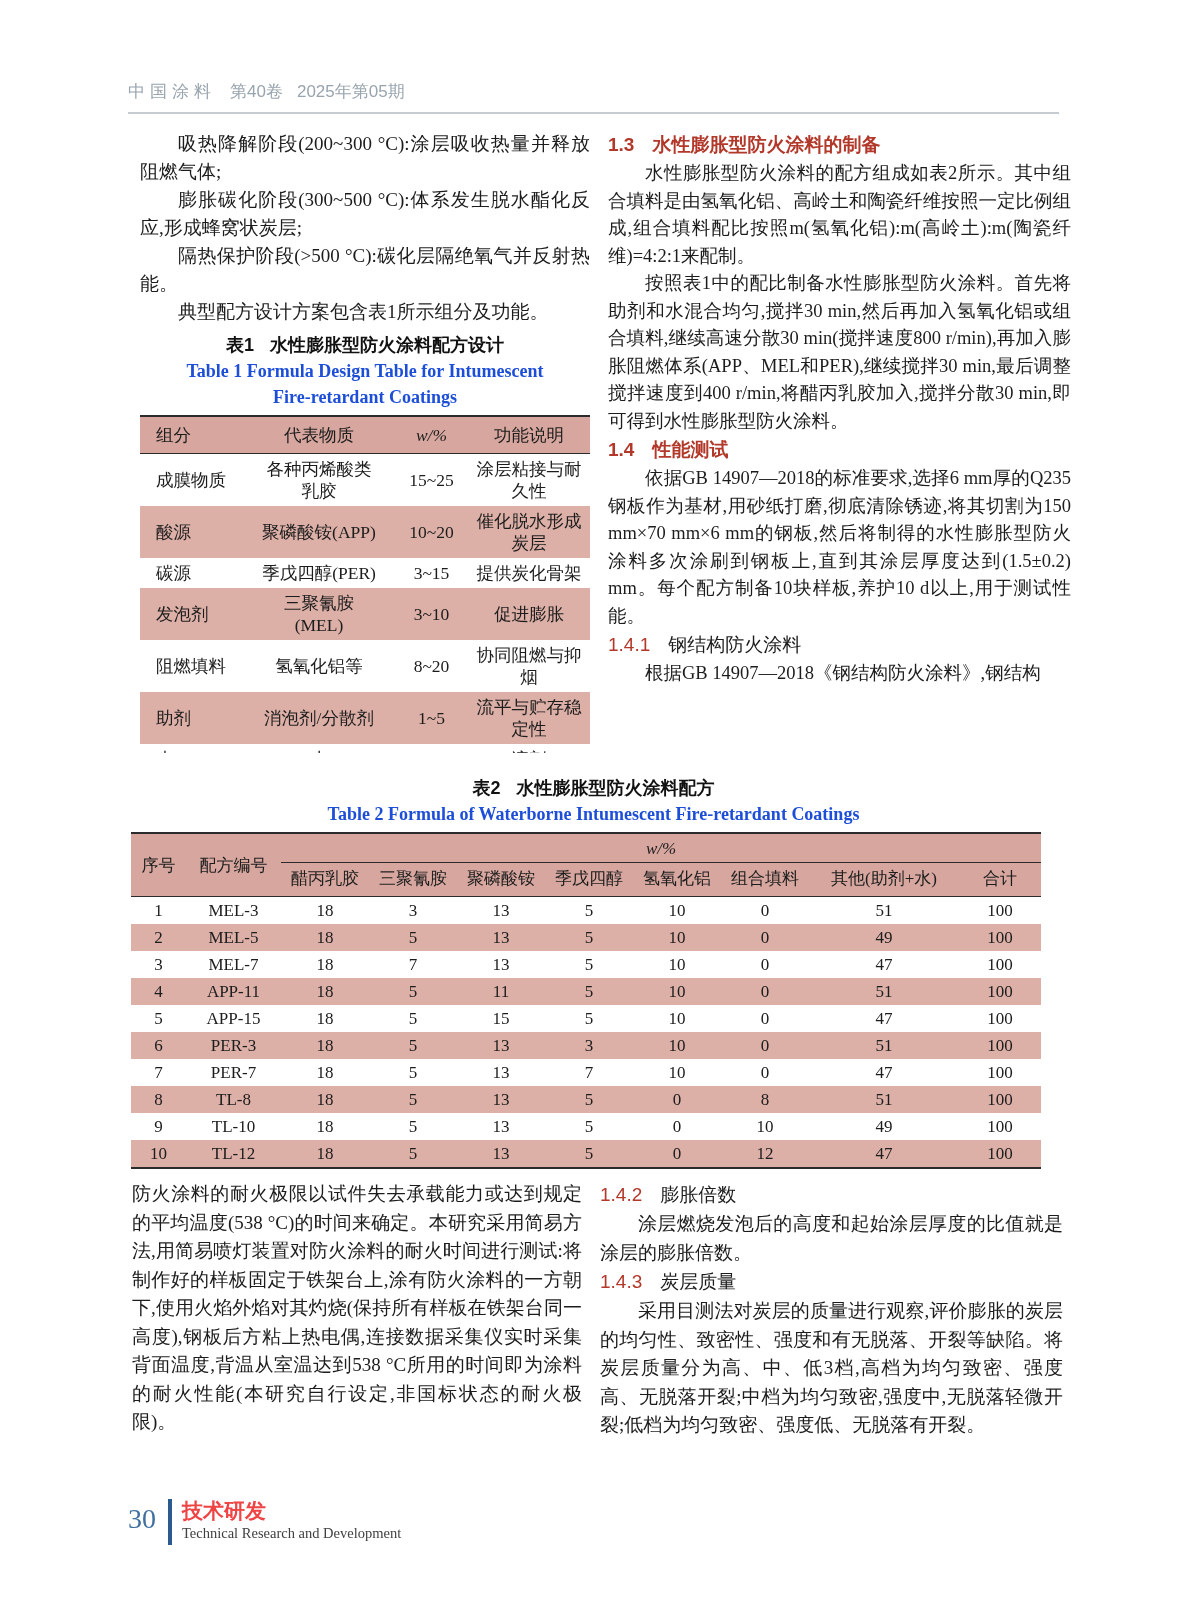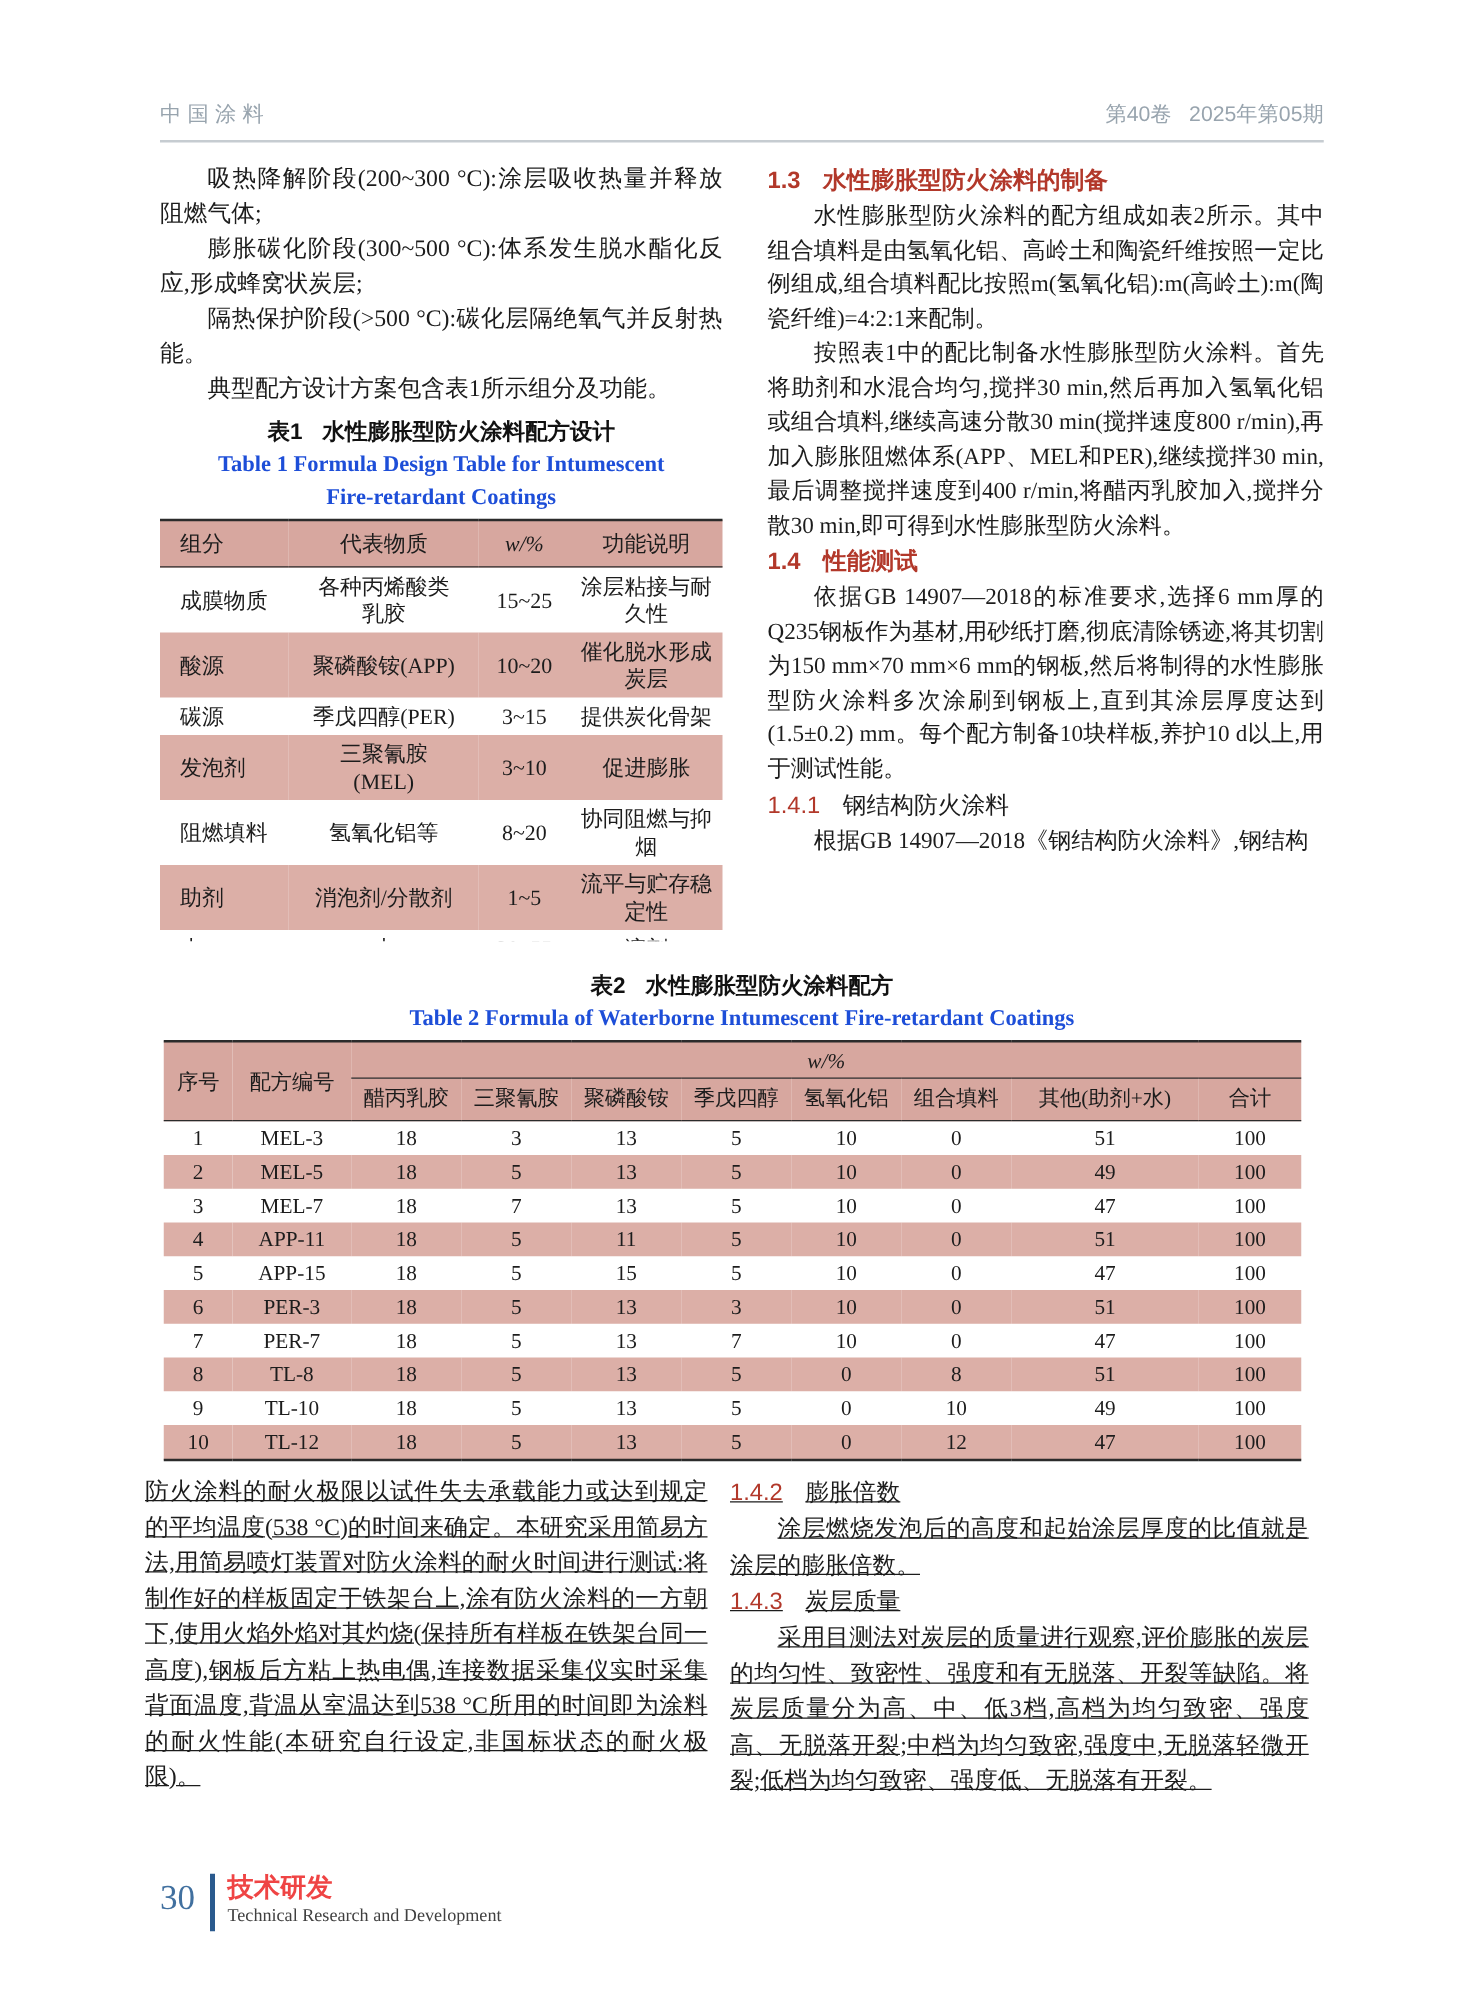"中国涂料" .page-header { justify-content: space-between -> flex-start }
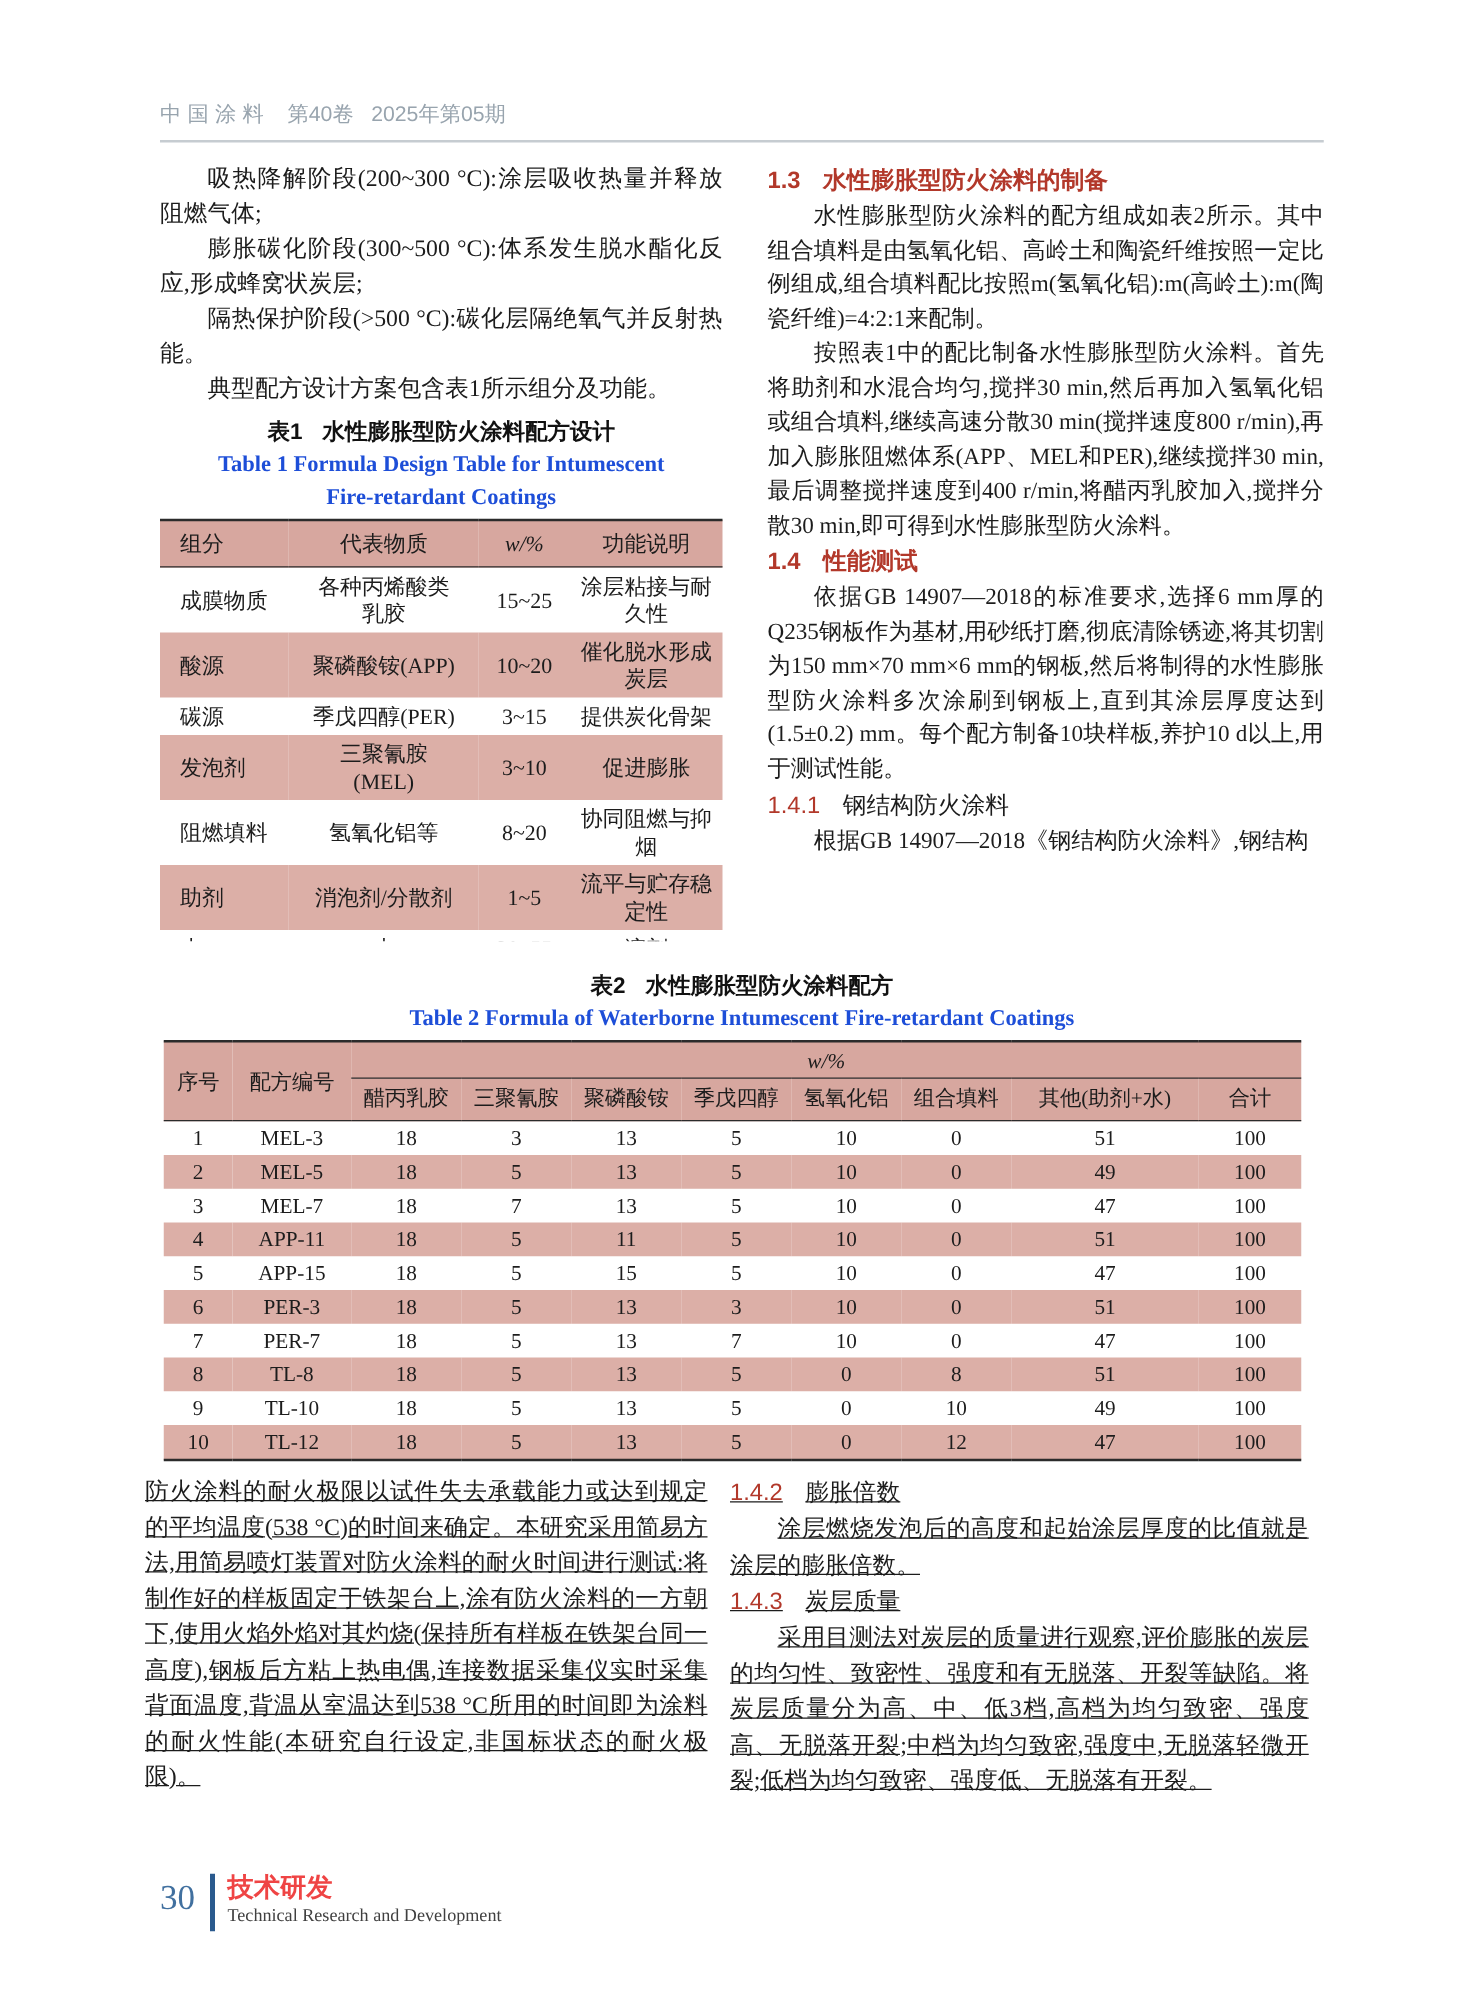"吸热降解阶段(200~300 °C):涂层吸收热量并释放阻燃气体;" .top-section { gap: 36px -> 18px; left: 128px -> 140px }
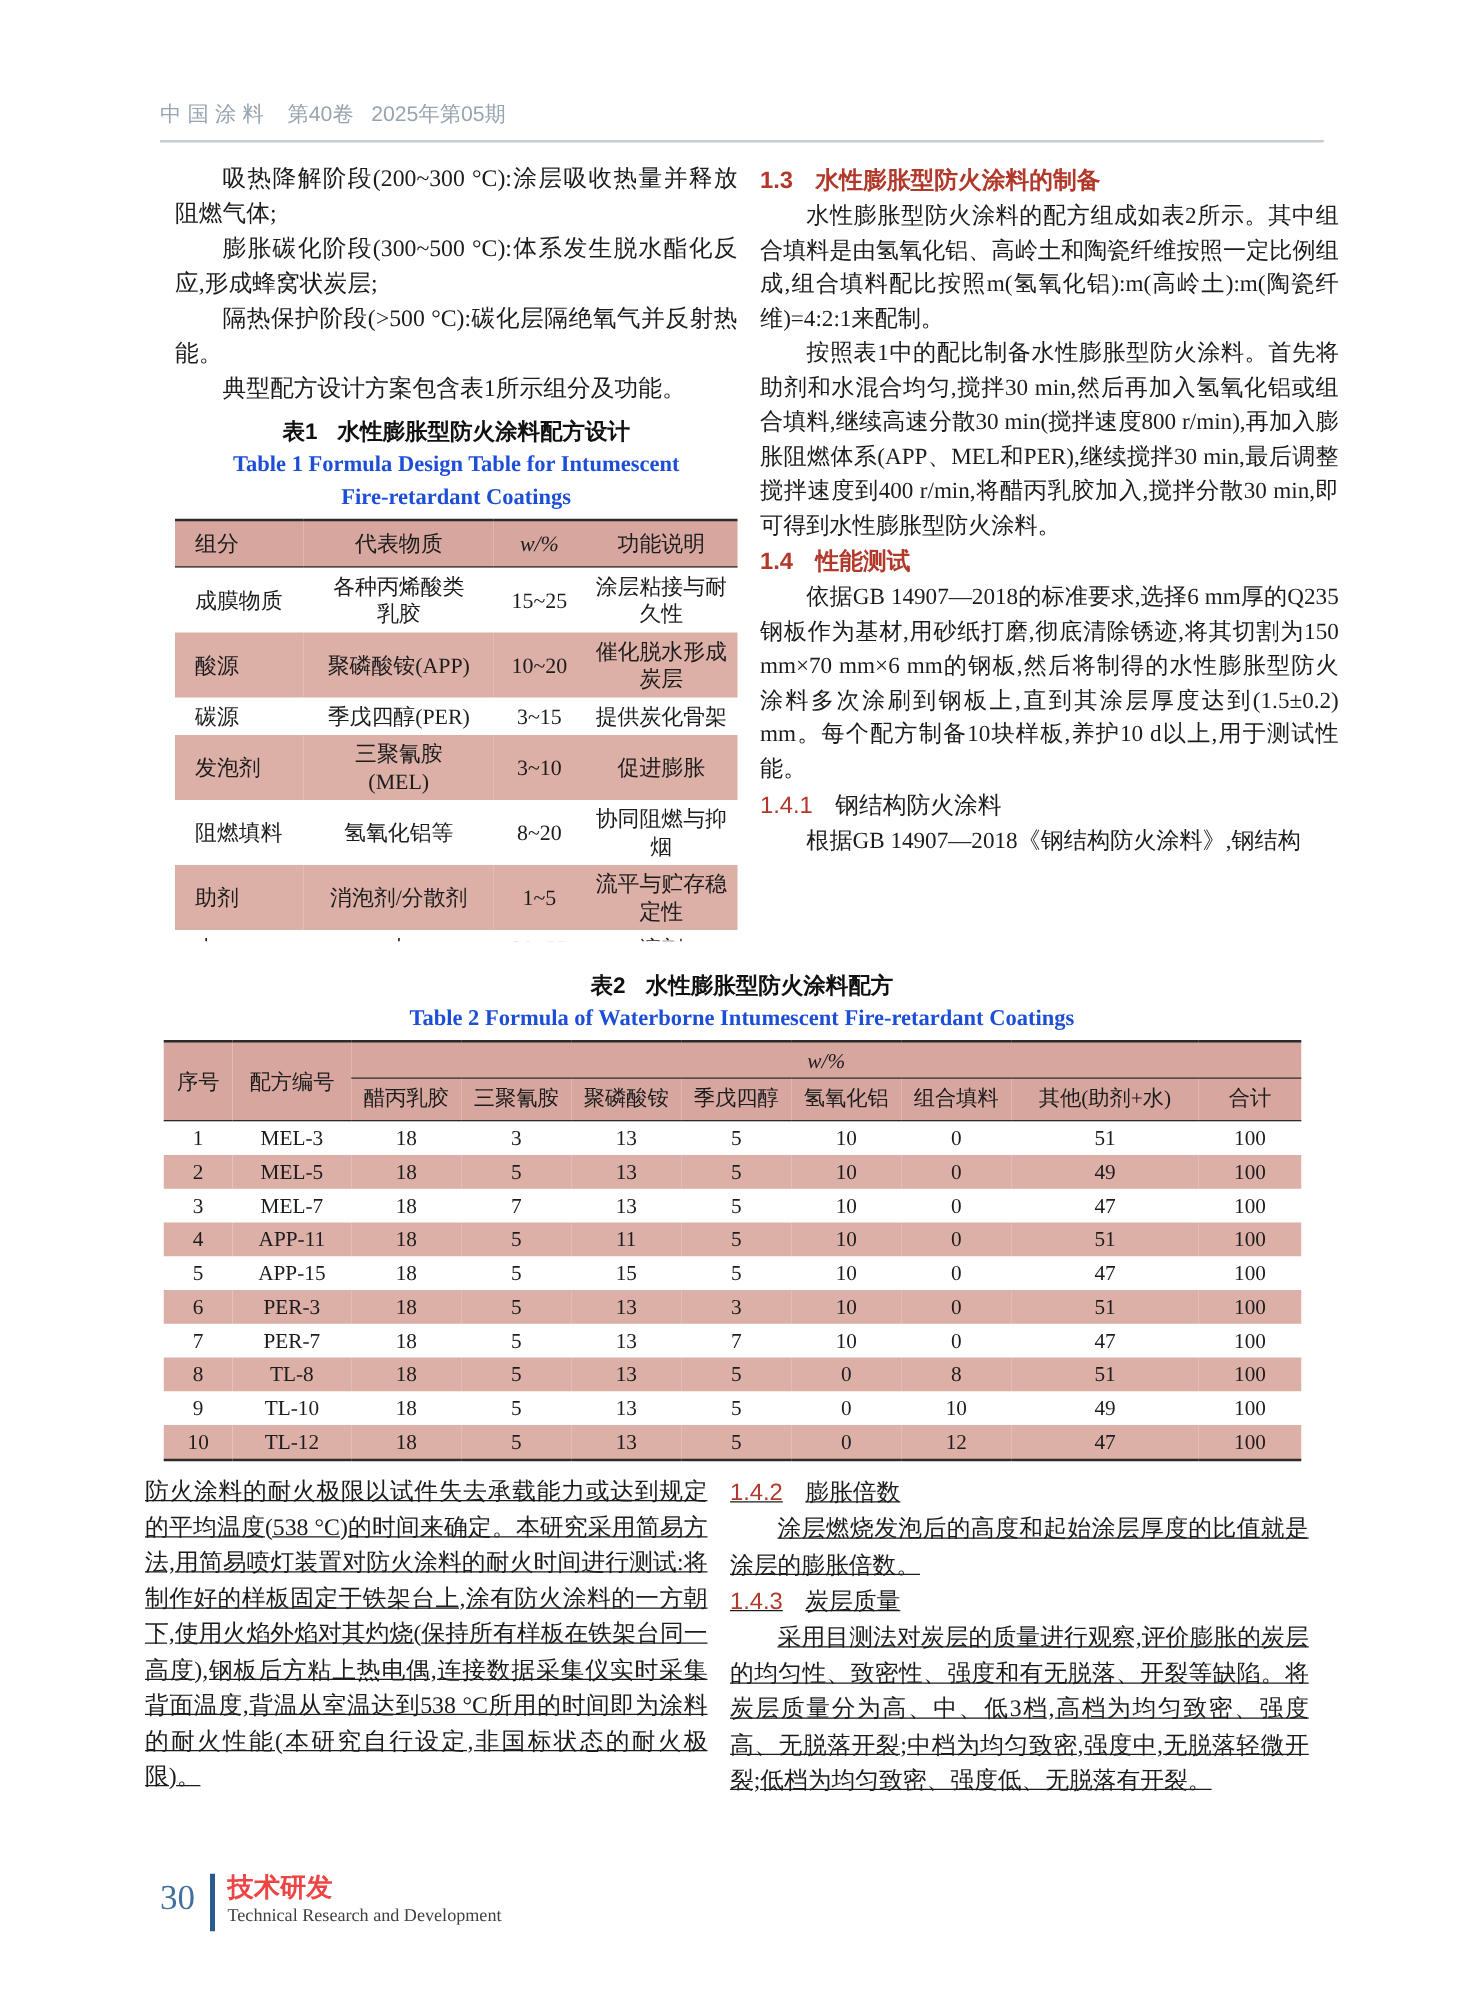"防火涂料的耐火极限以试件失去承载能力或达到规定的平均温度(538" .bottom-section { left: 116px -> 132px; text-decoration: underline -> none }
